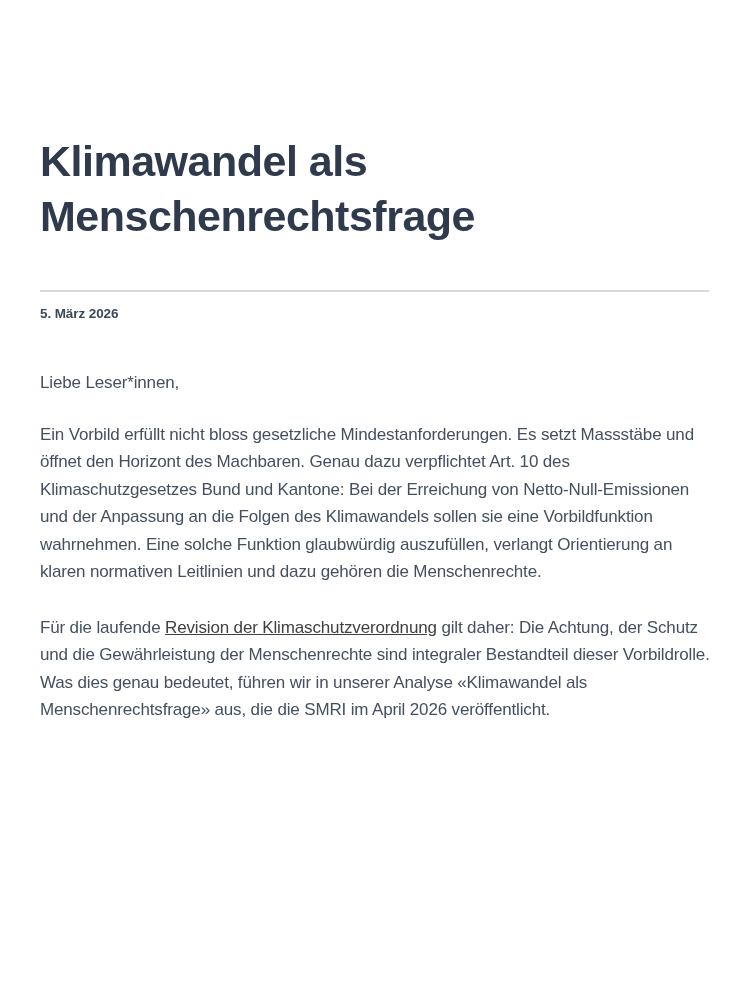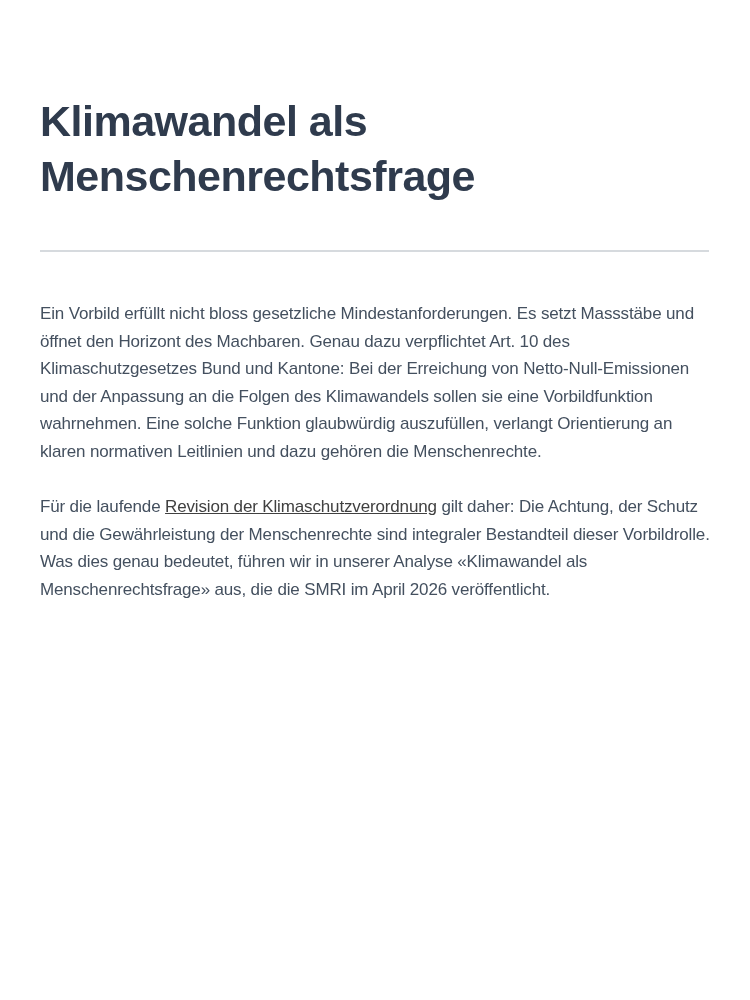"Klimawandel als Menschenrechtsfrage" .page { margin-top: none -> 40px }
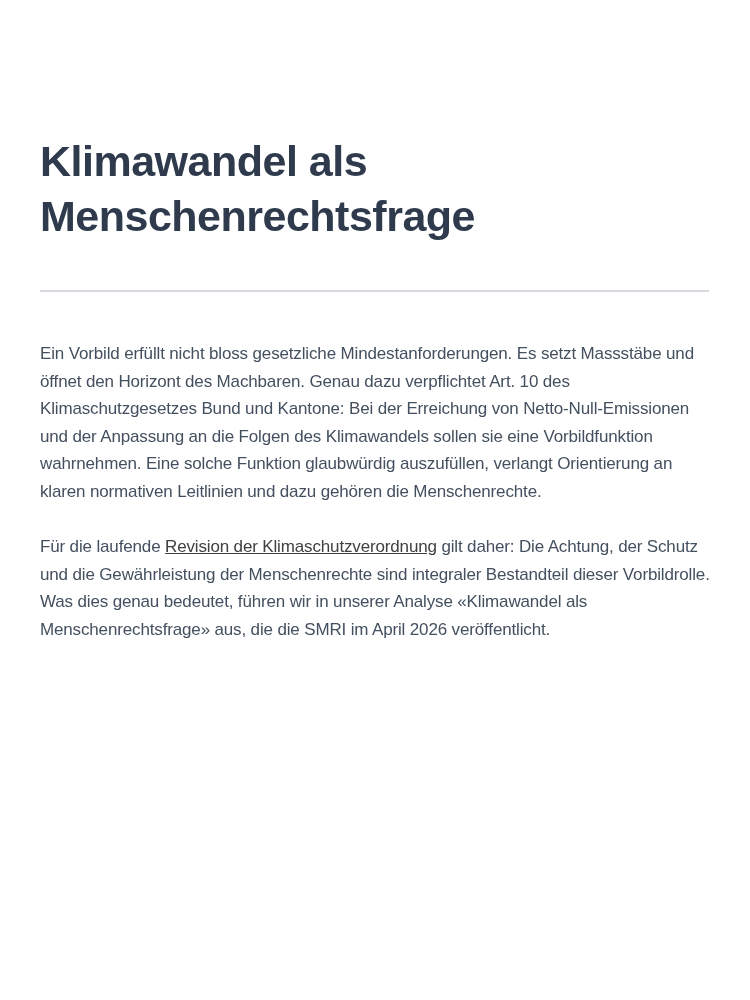"5. März 2026" div.date { html: none -> <div>5. März 2026</div> }
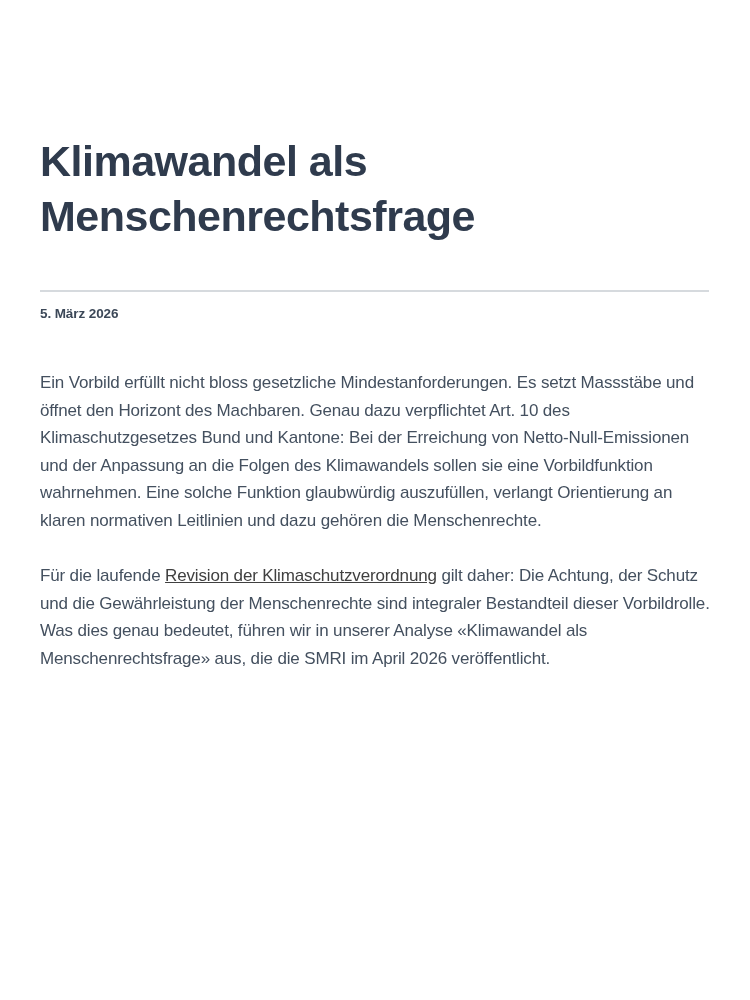"Liebe Leser*innen," p.tight { html: none -> <p>Liebe Leser*innen,</p> }
